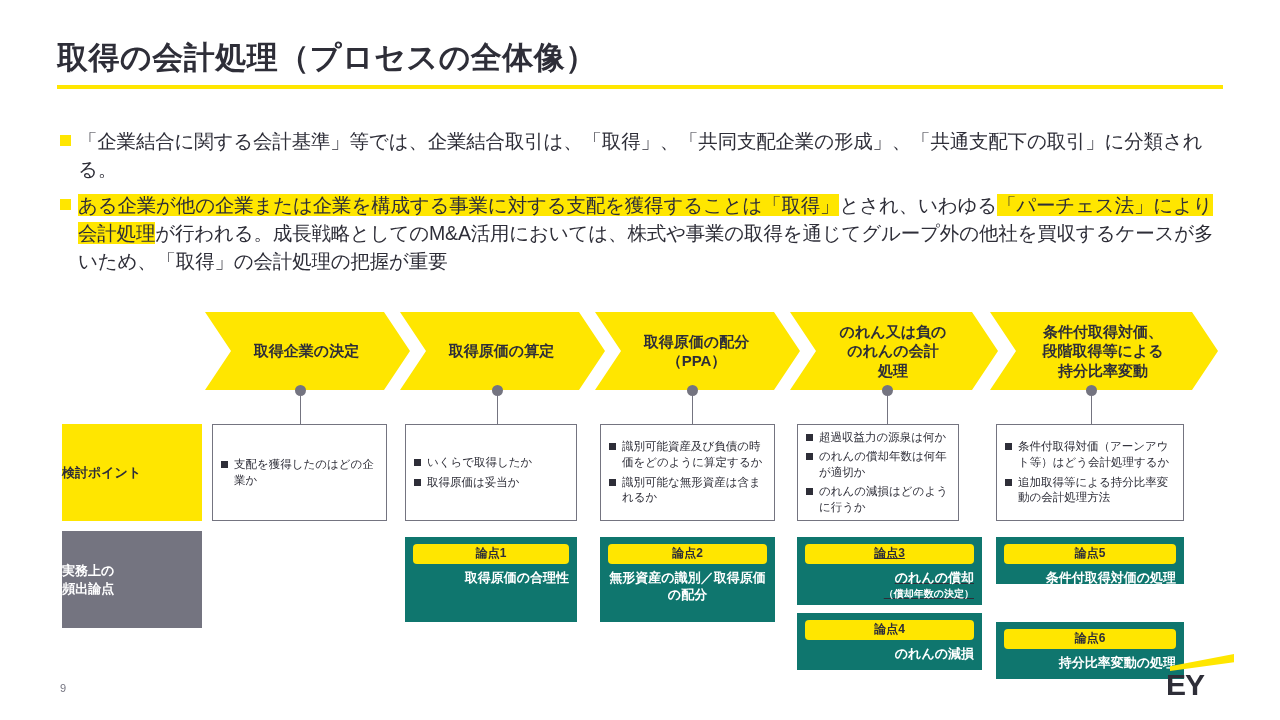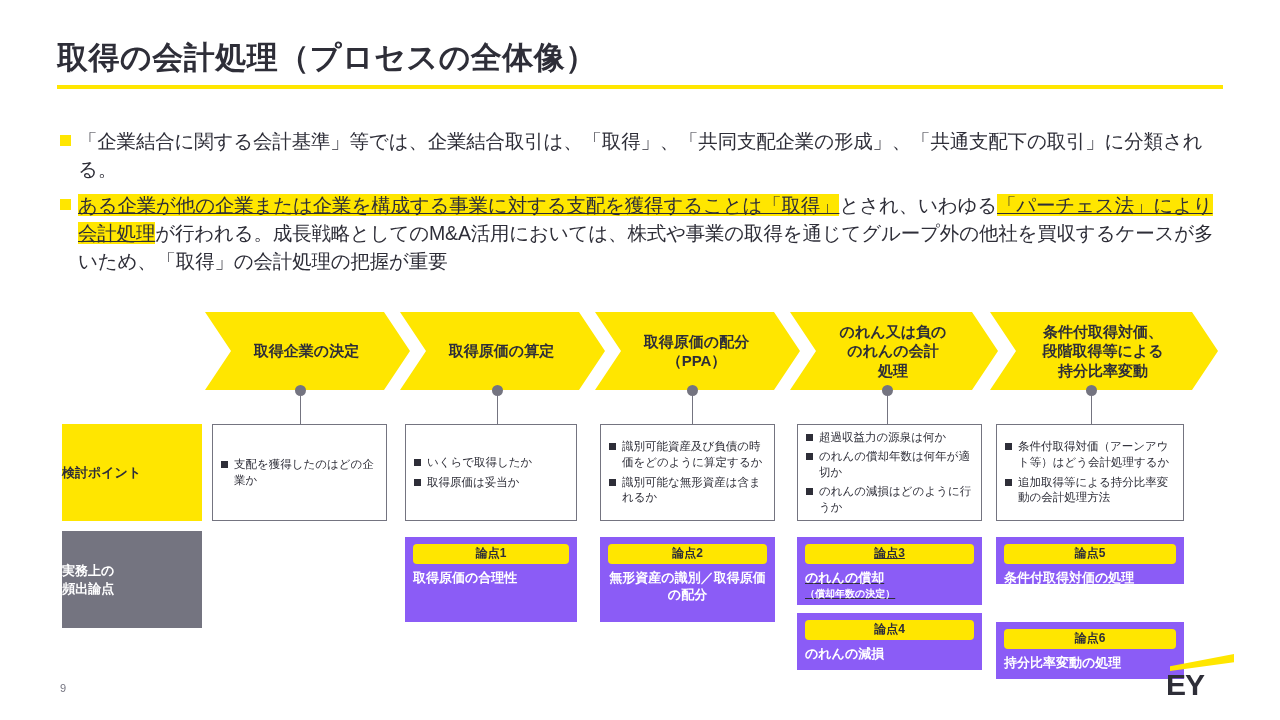"ある企業が他の企業または企業を構成する事業に対する支配を獲得することは「取得」" .hl { text-decoration: underline -> none }
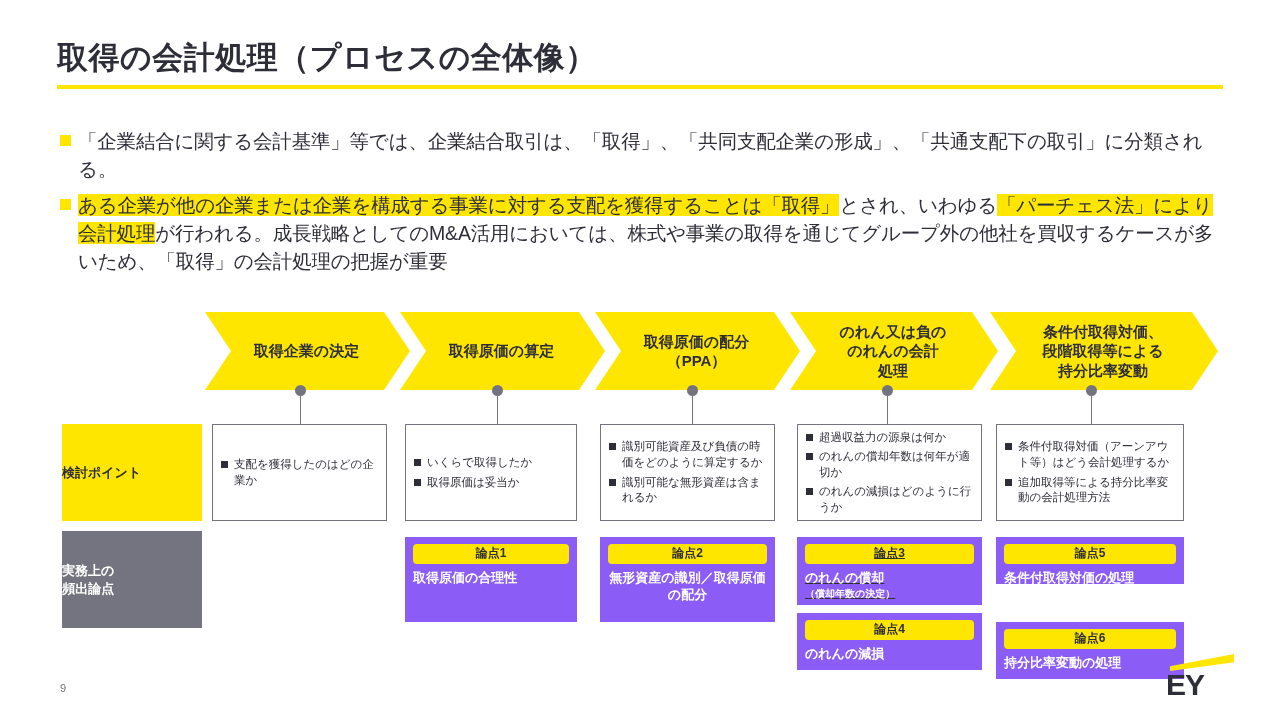"超過収益力の源泉は何か" div.cp-box { width: 185px -> 162px }
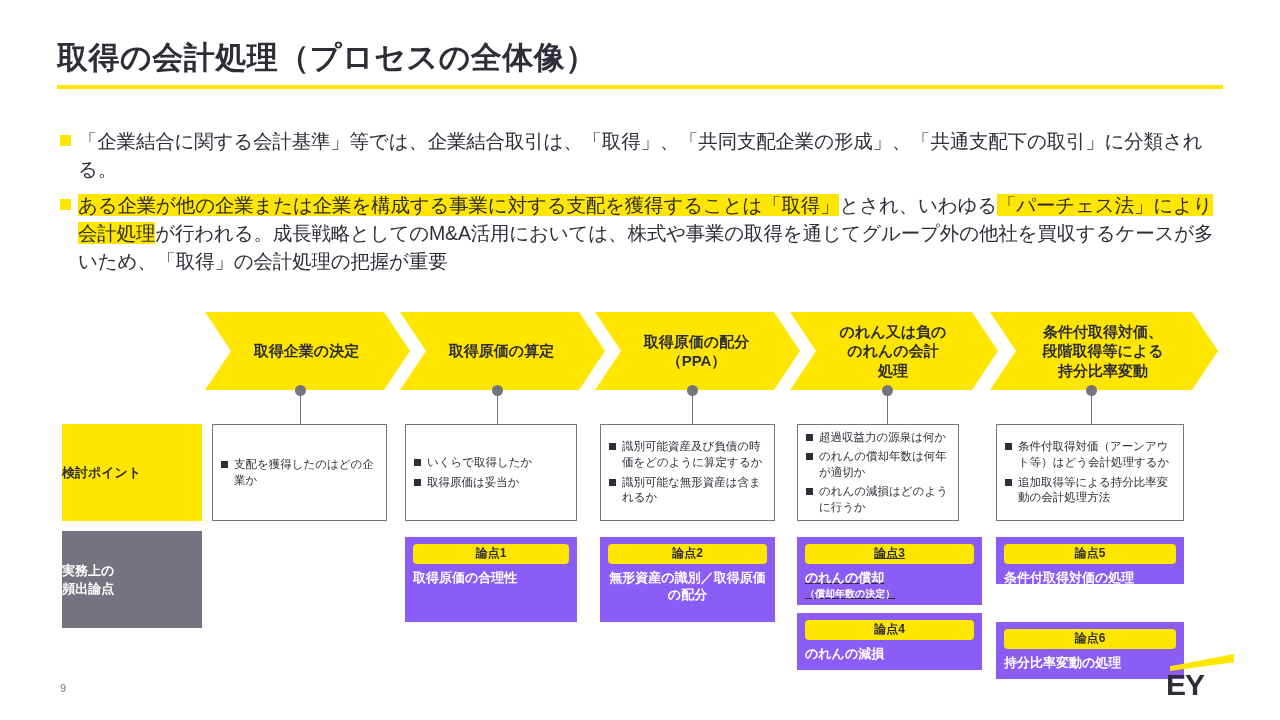"論点1" .issue-panel { align-items: flex-start -> flex-end; background: #8b5cf6 -> #0f766e }
